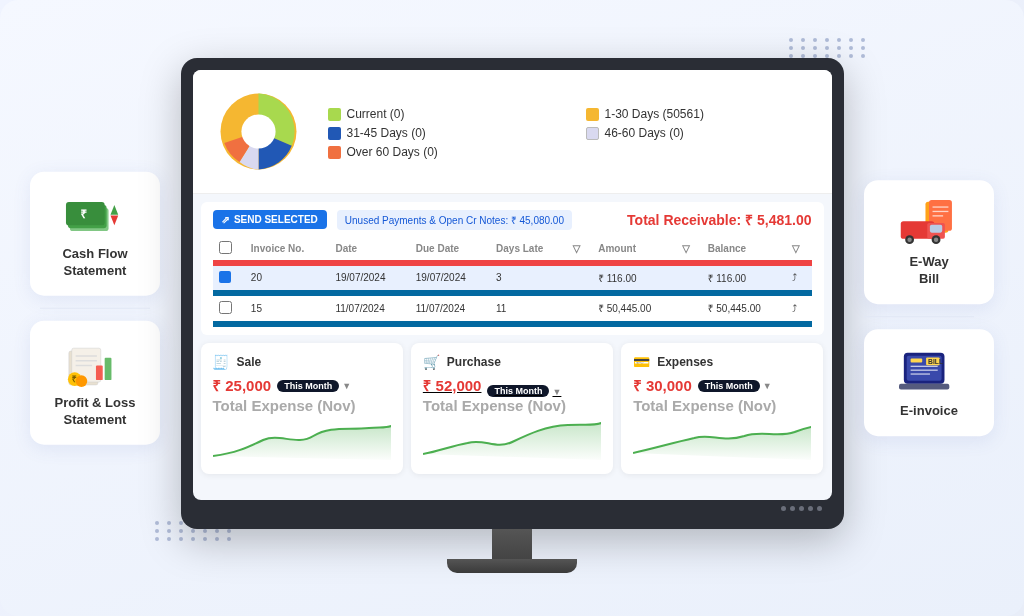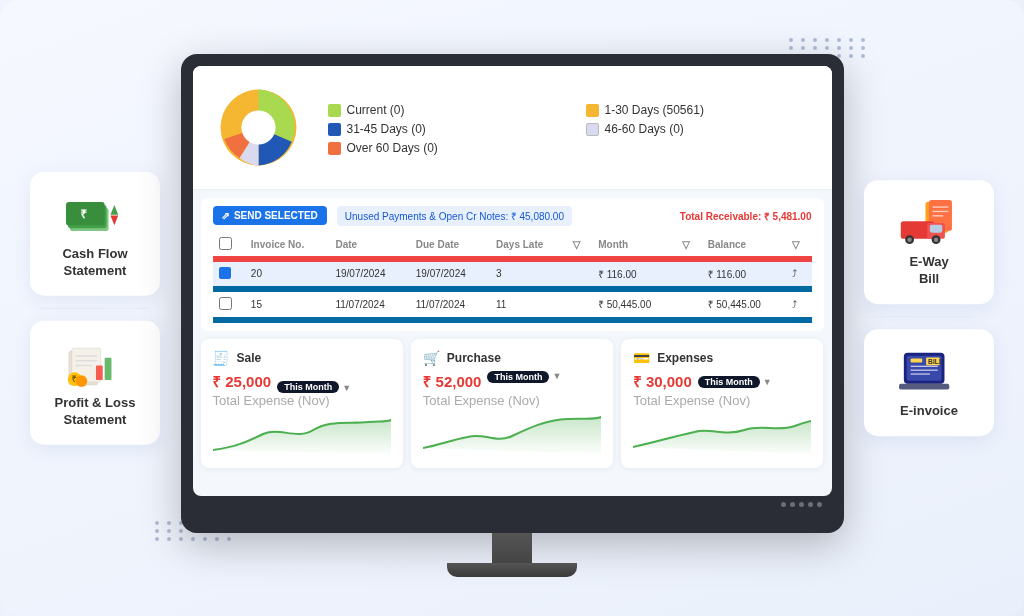"Current (0)" .monitor-body { padding: 12px 12px 20px -> 12px 12px 12px }
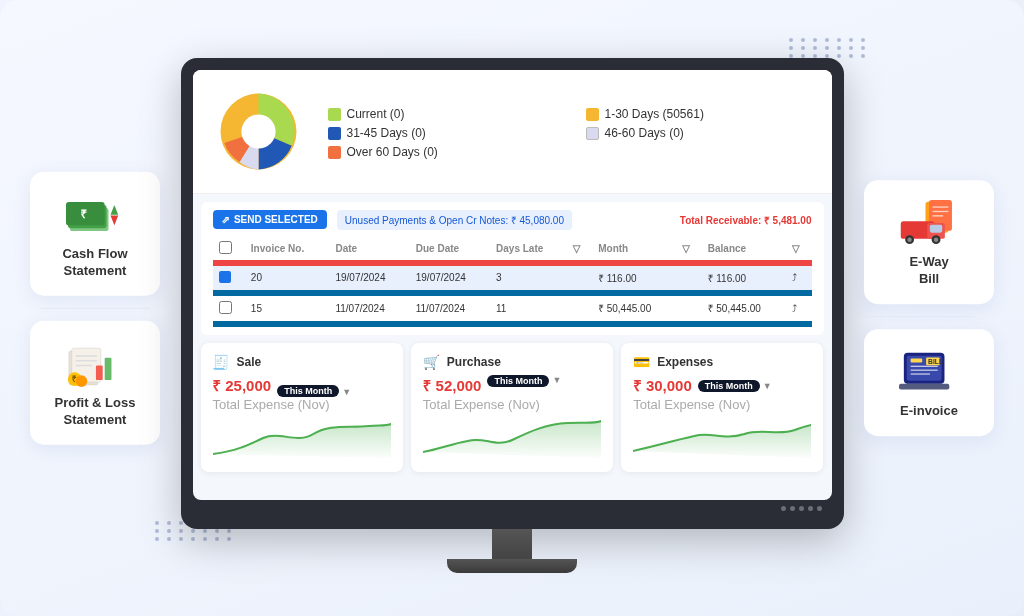"Total Receivable: ₹ 5,481.00" .total-receivable { font-size: 10px -> 14px }
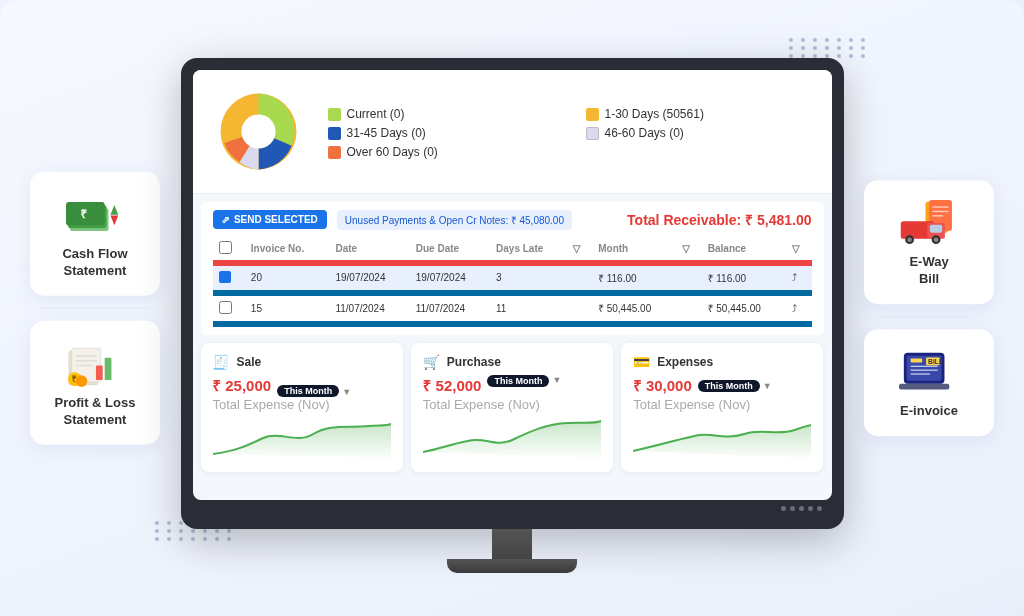"Month" th { text: Month -> Amount }
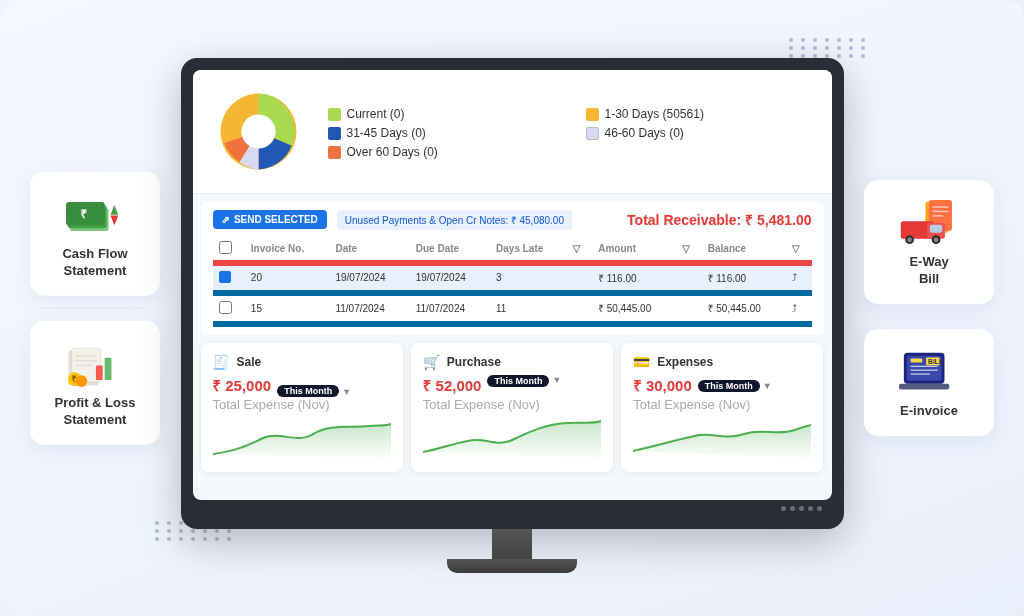"₹ 25,000" div { align-items: flex-end -> center }
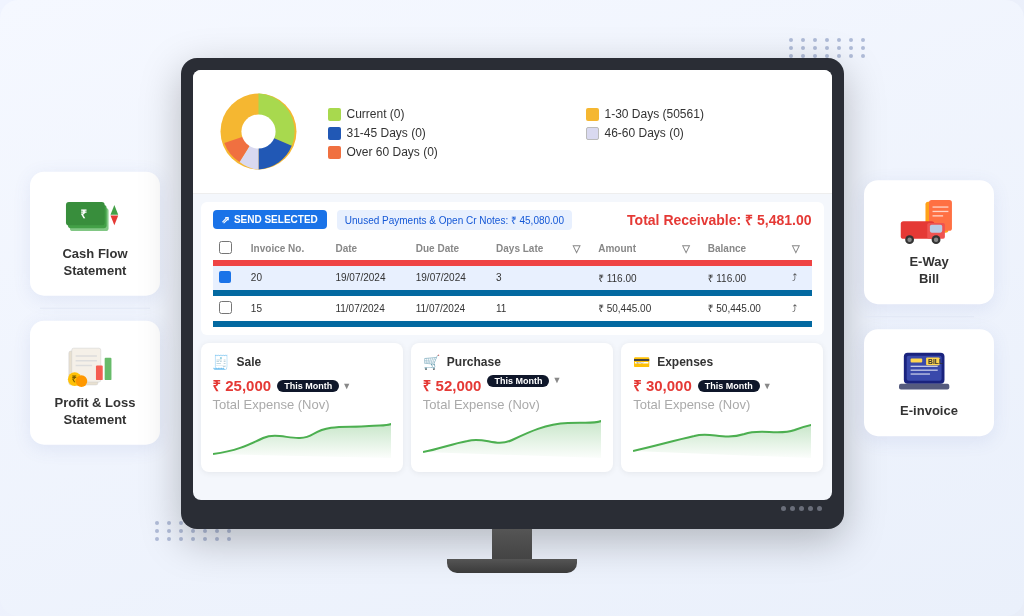"₹ 52,000" div { align-items: flex-start -> flex-end; text-decoration: none -> underline }
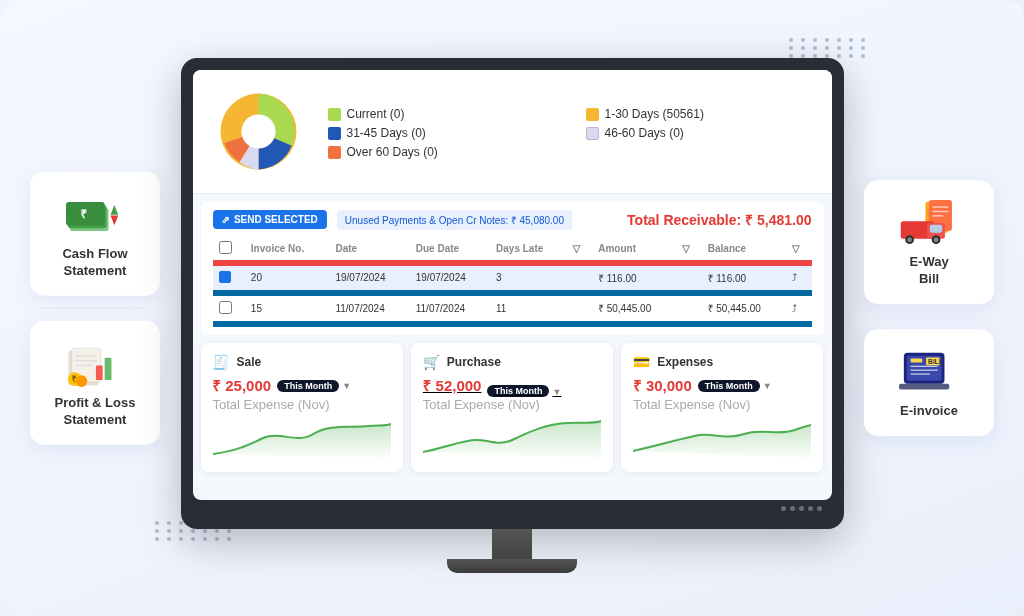"Total Expense (Nov)" .stat-sub { font-size: 13px -> 15px; font-weight: none -> bold }
